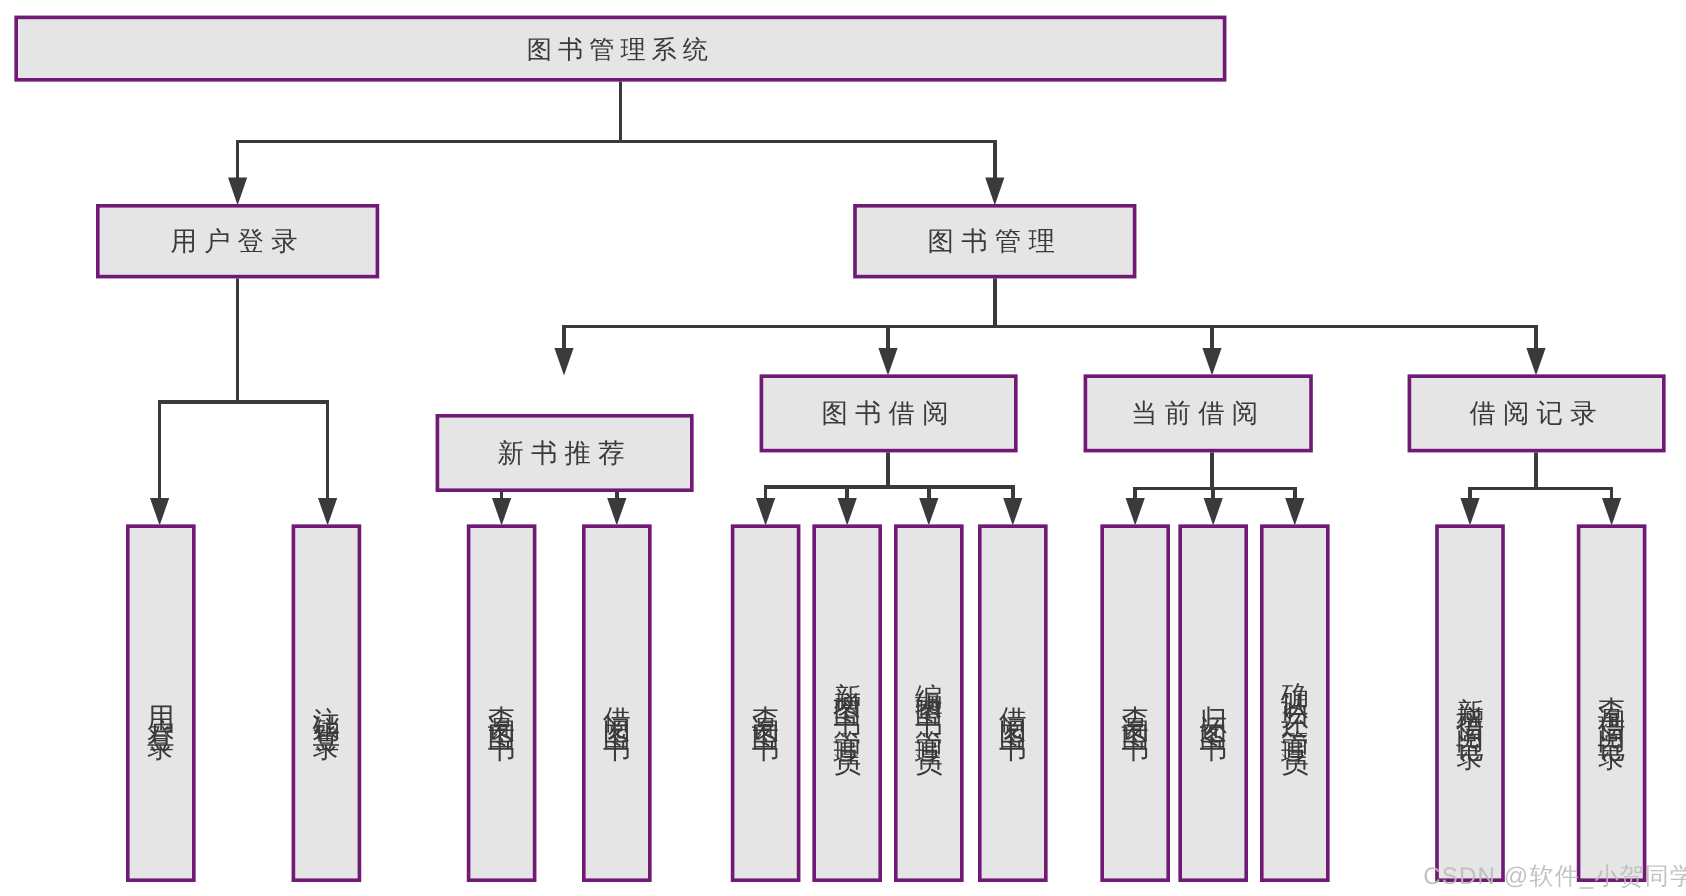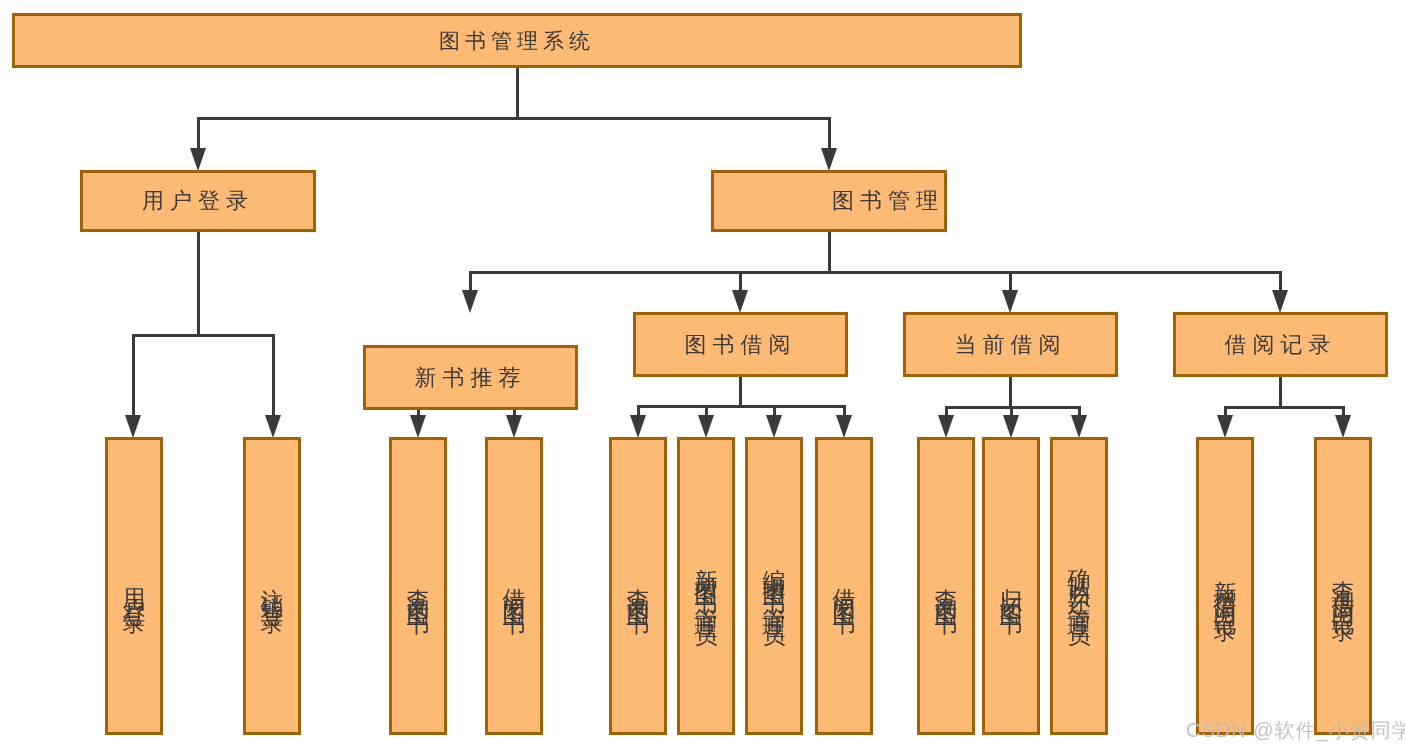"图书管理系统" .node { background: #fdba74 -> #e5e5e5; border: 3px solid #a16207 -> 3px solid #701a75 }
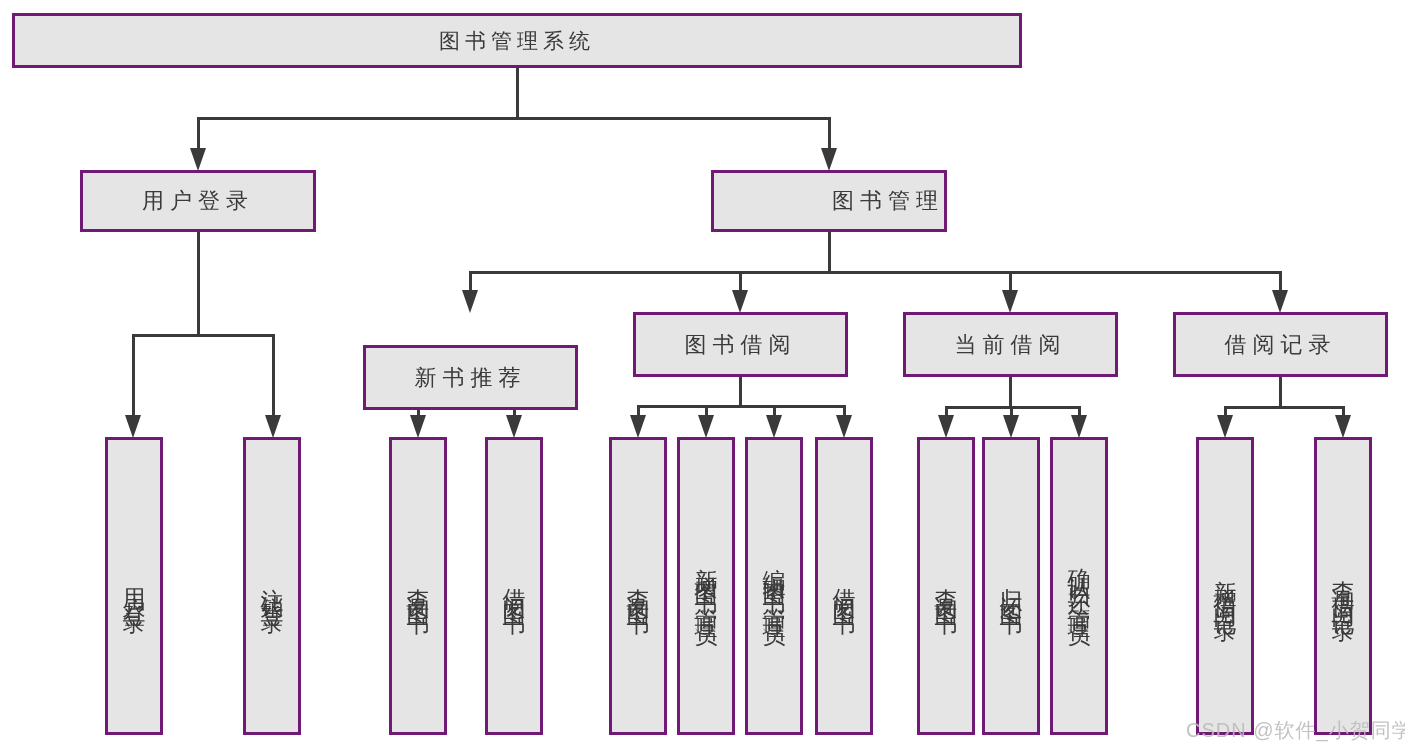"图书管理" div.node { justify-content: flex-end -> none }
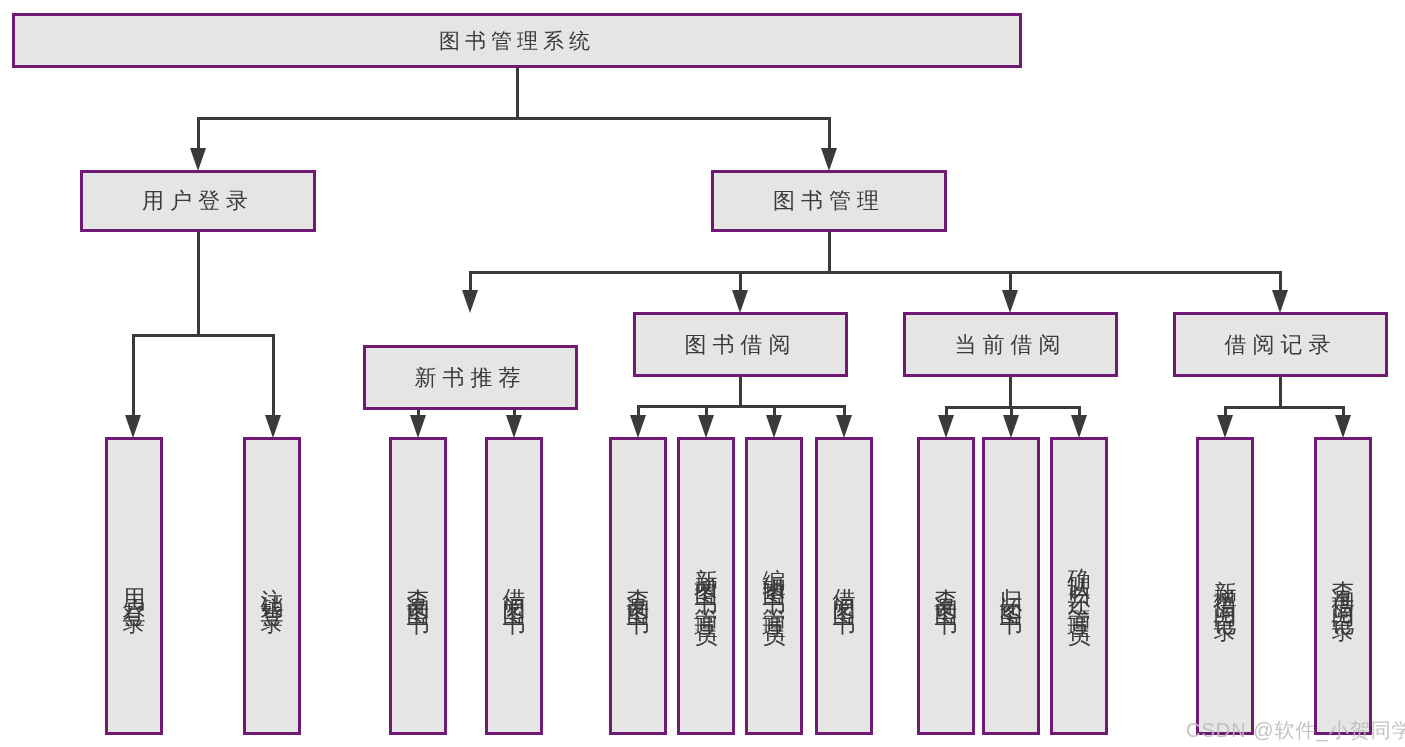"当前借阅" div.node { width: 215px -> 191px }
